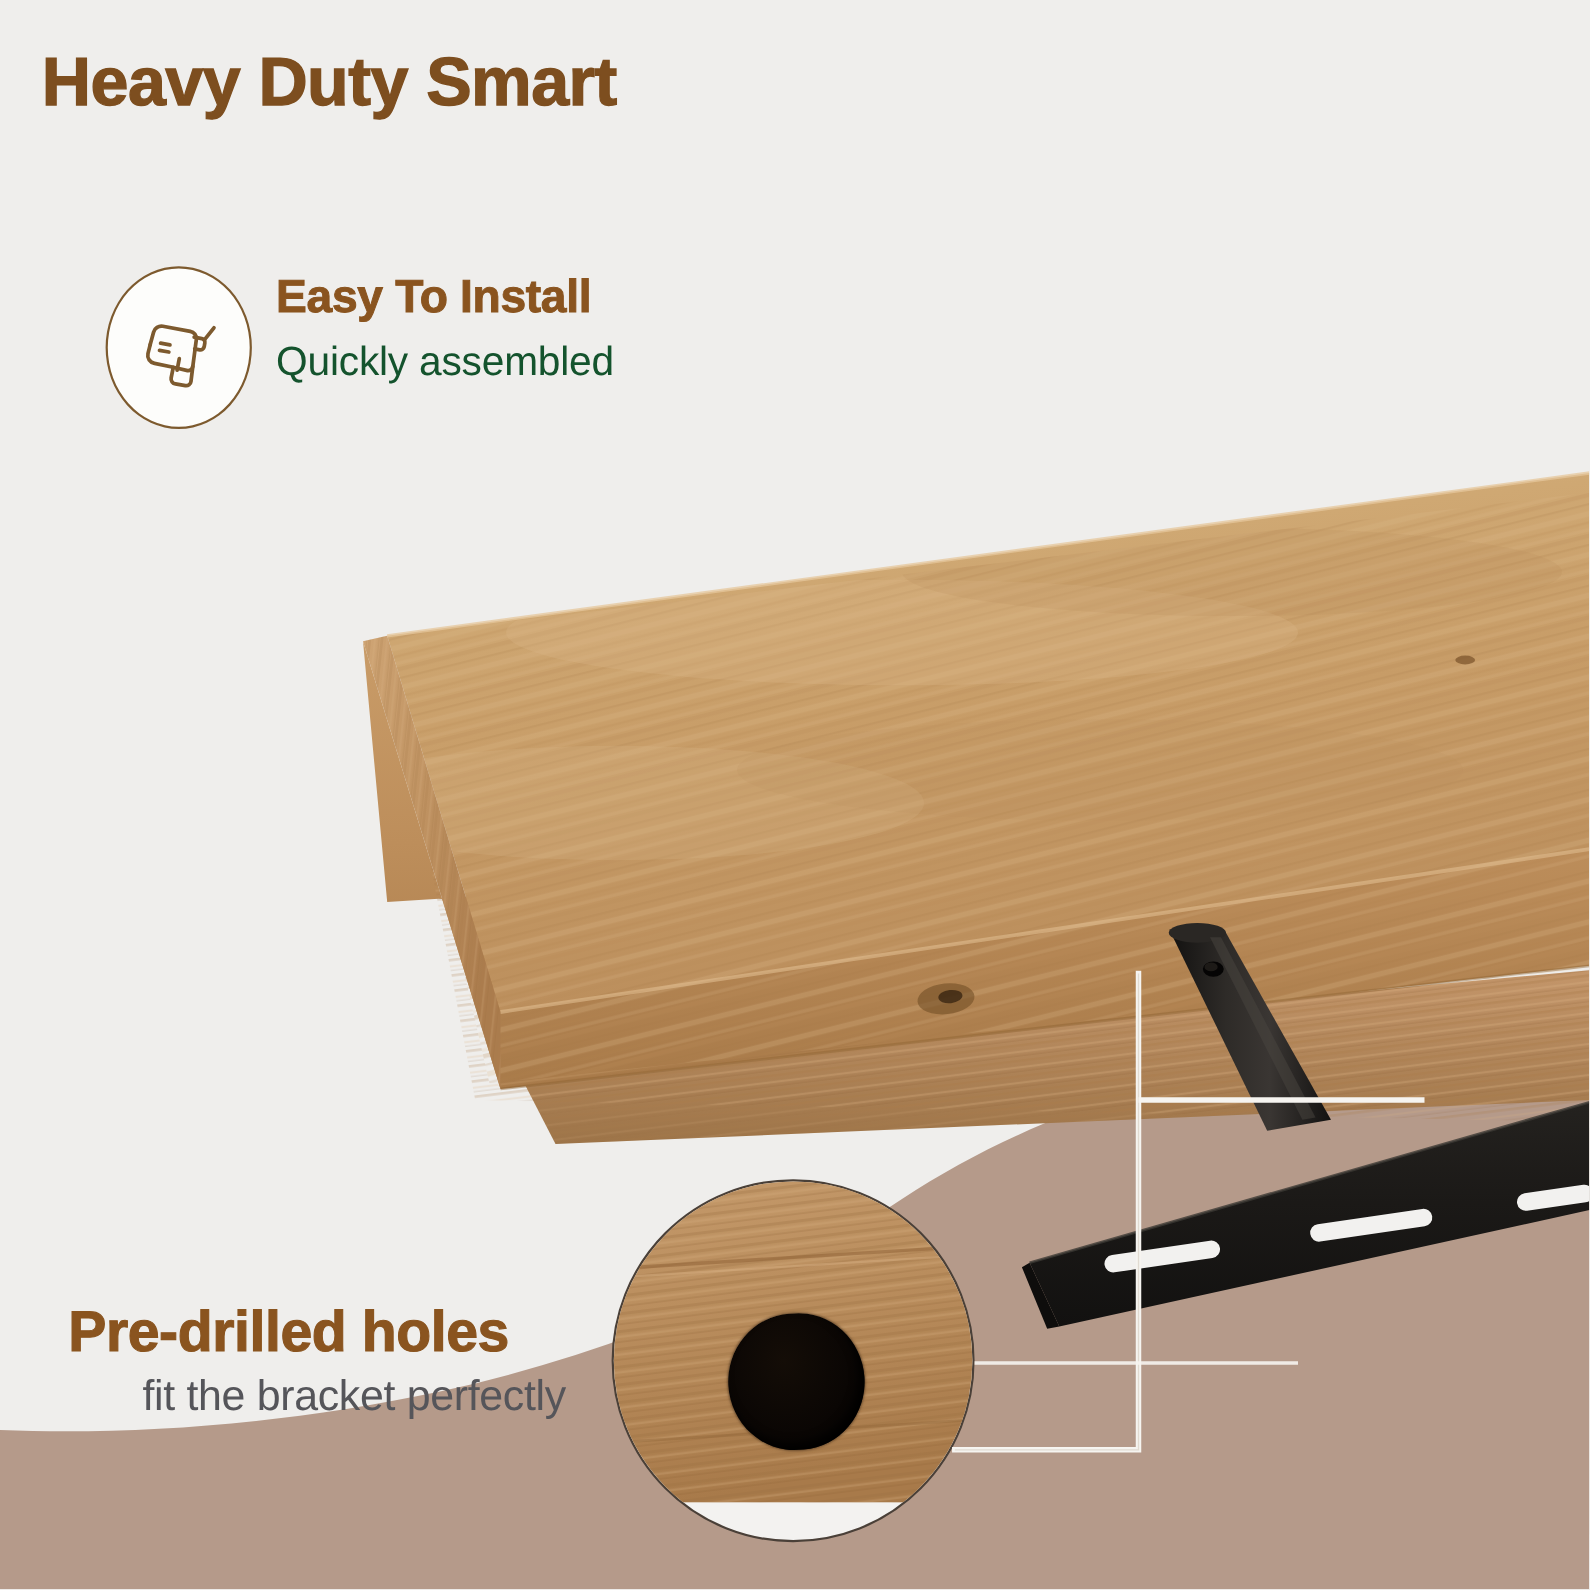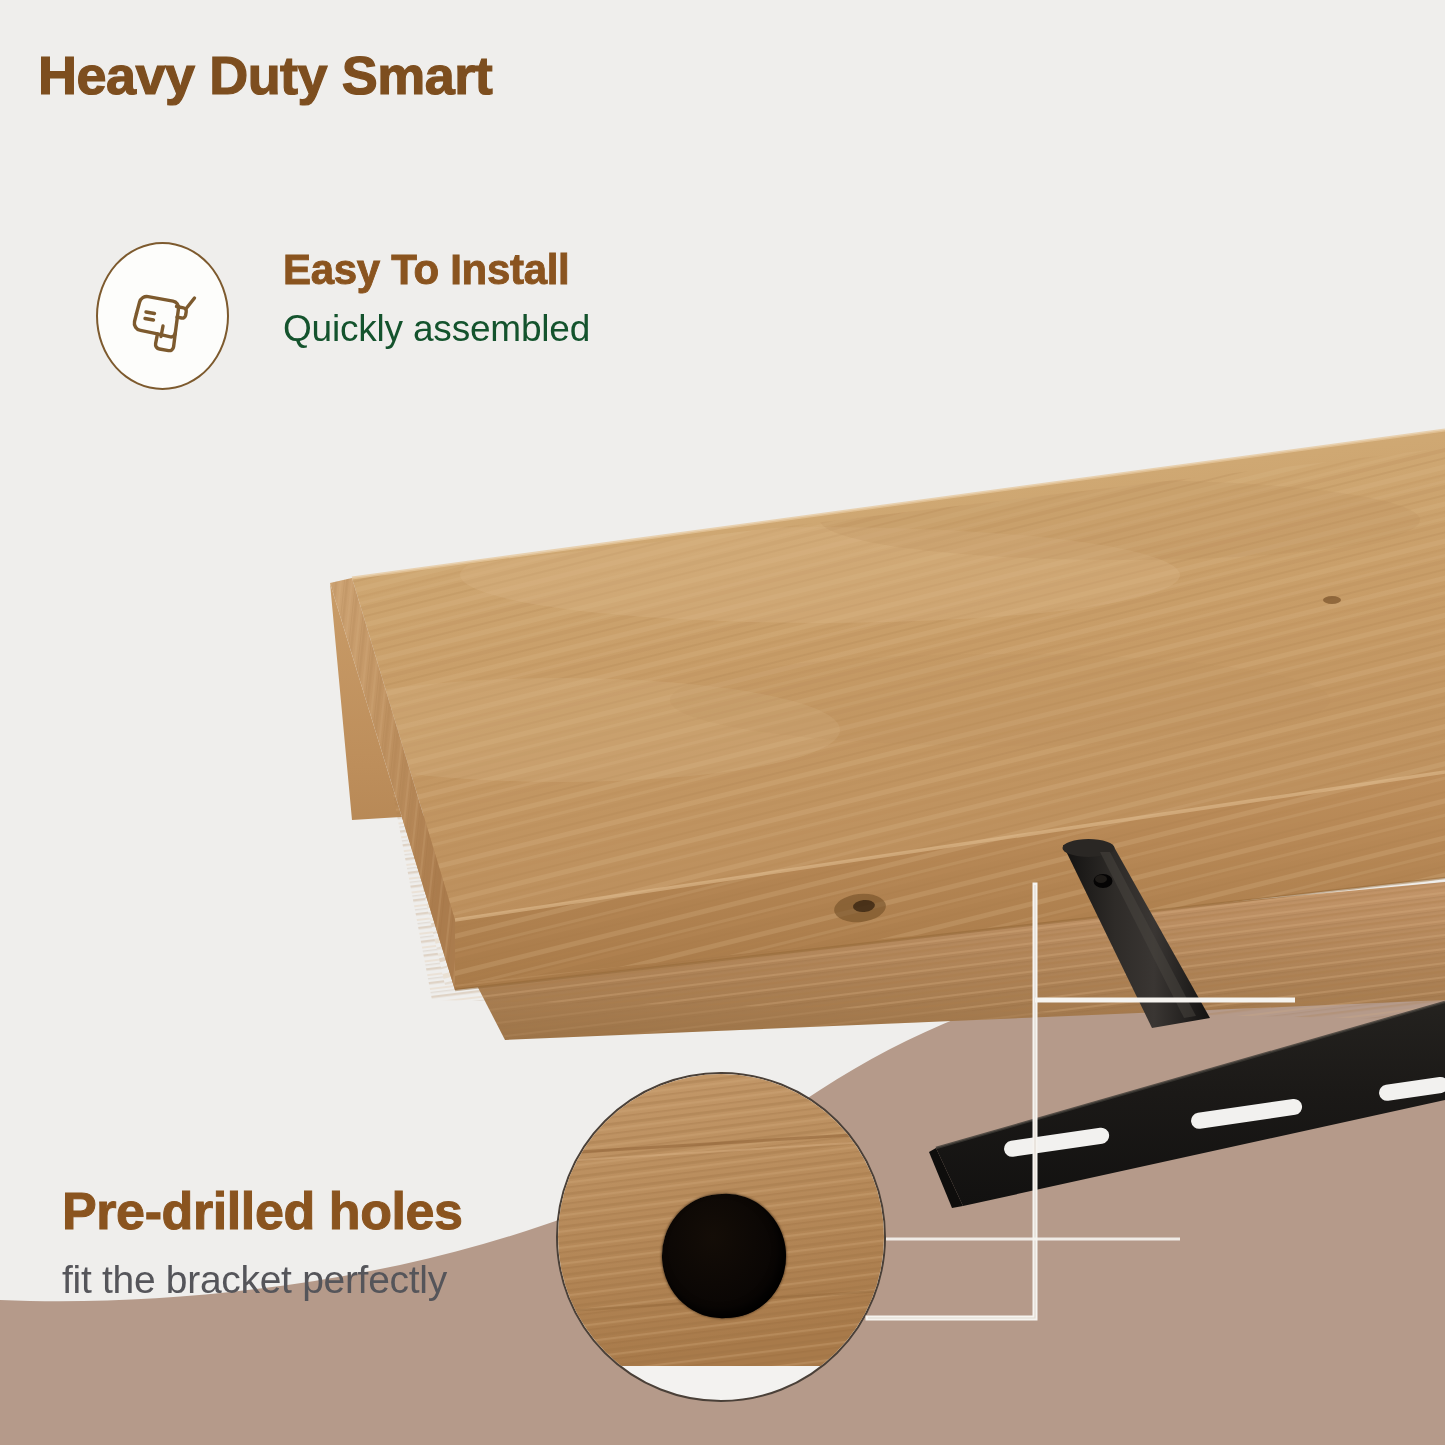"Heavy Duty Smart" .headline { font-size: 54px -> 62px }
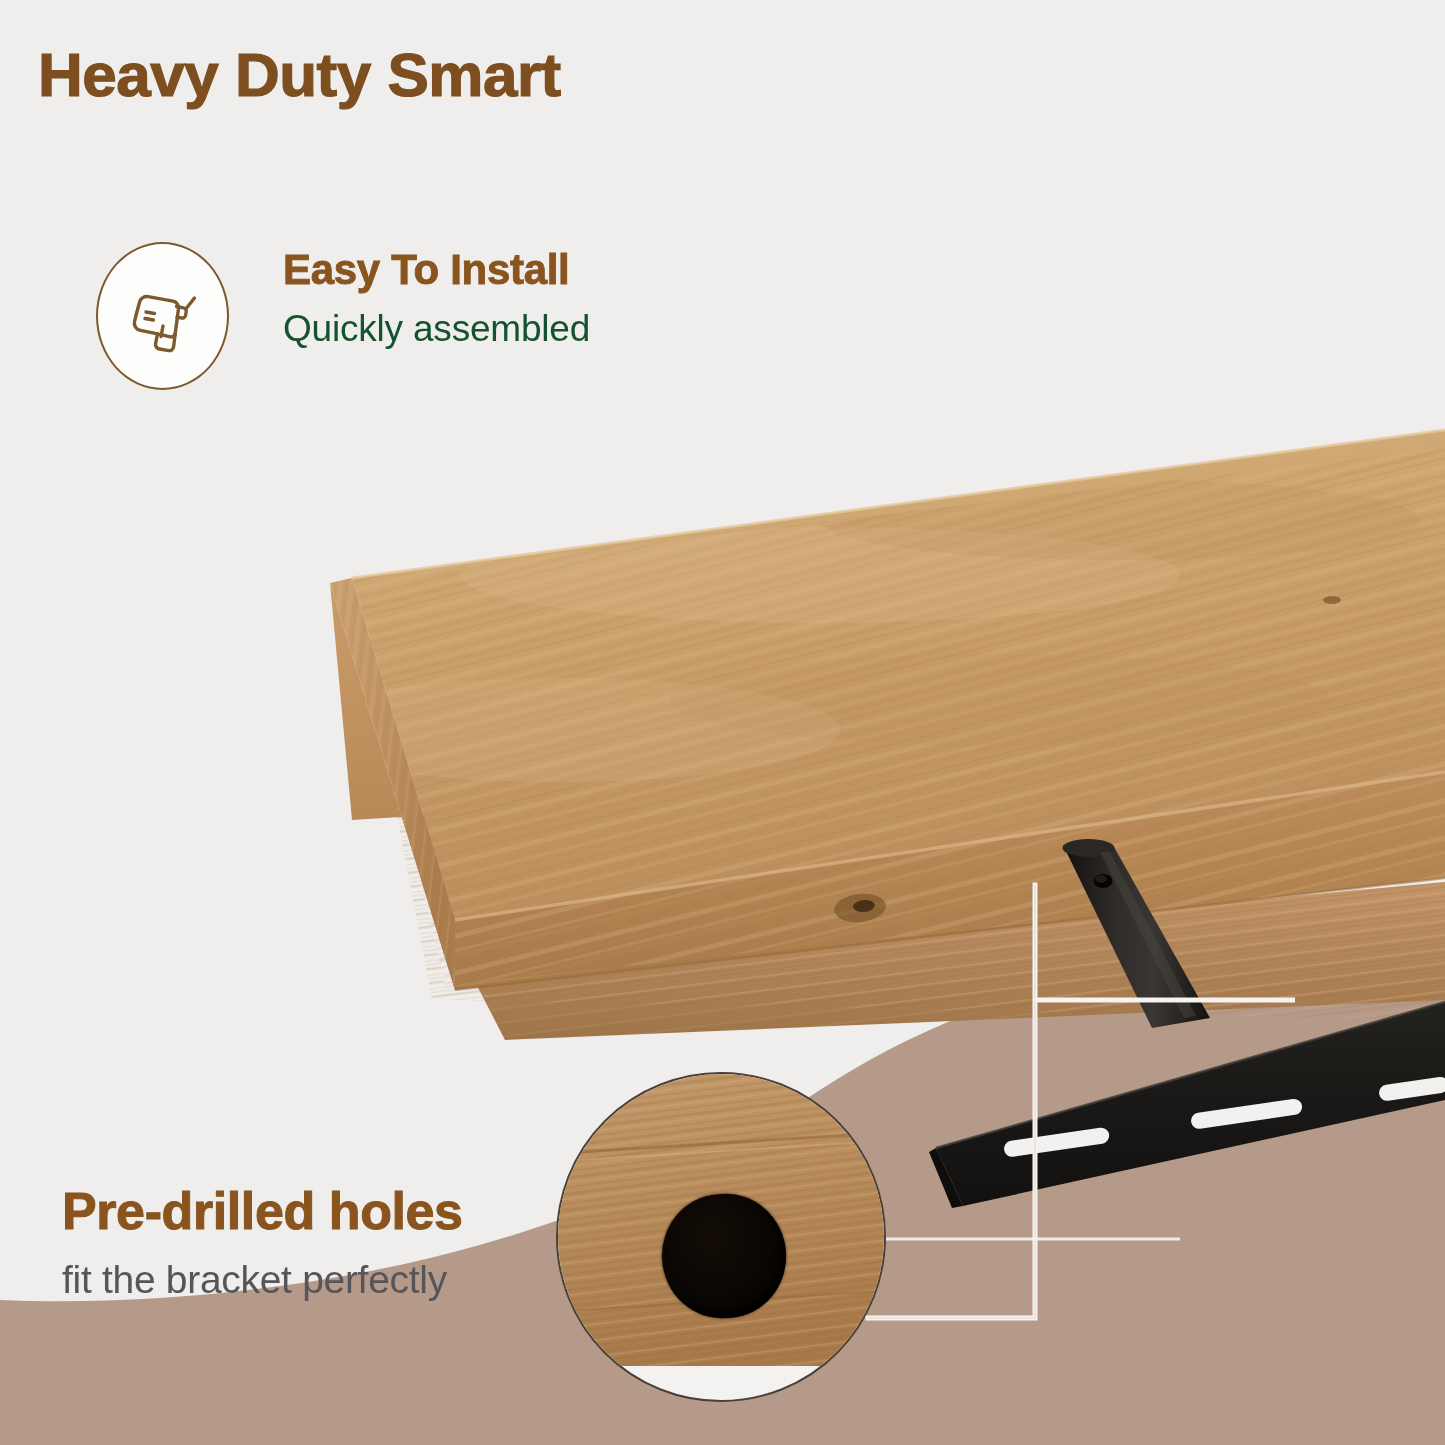"Easy To Install" .feature { gap: 32px -> none }
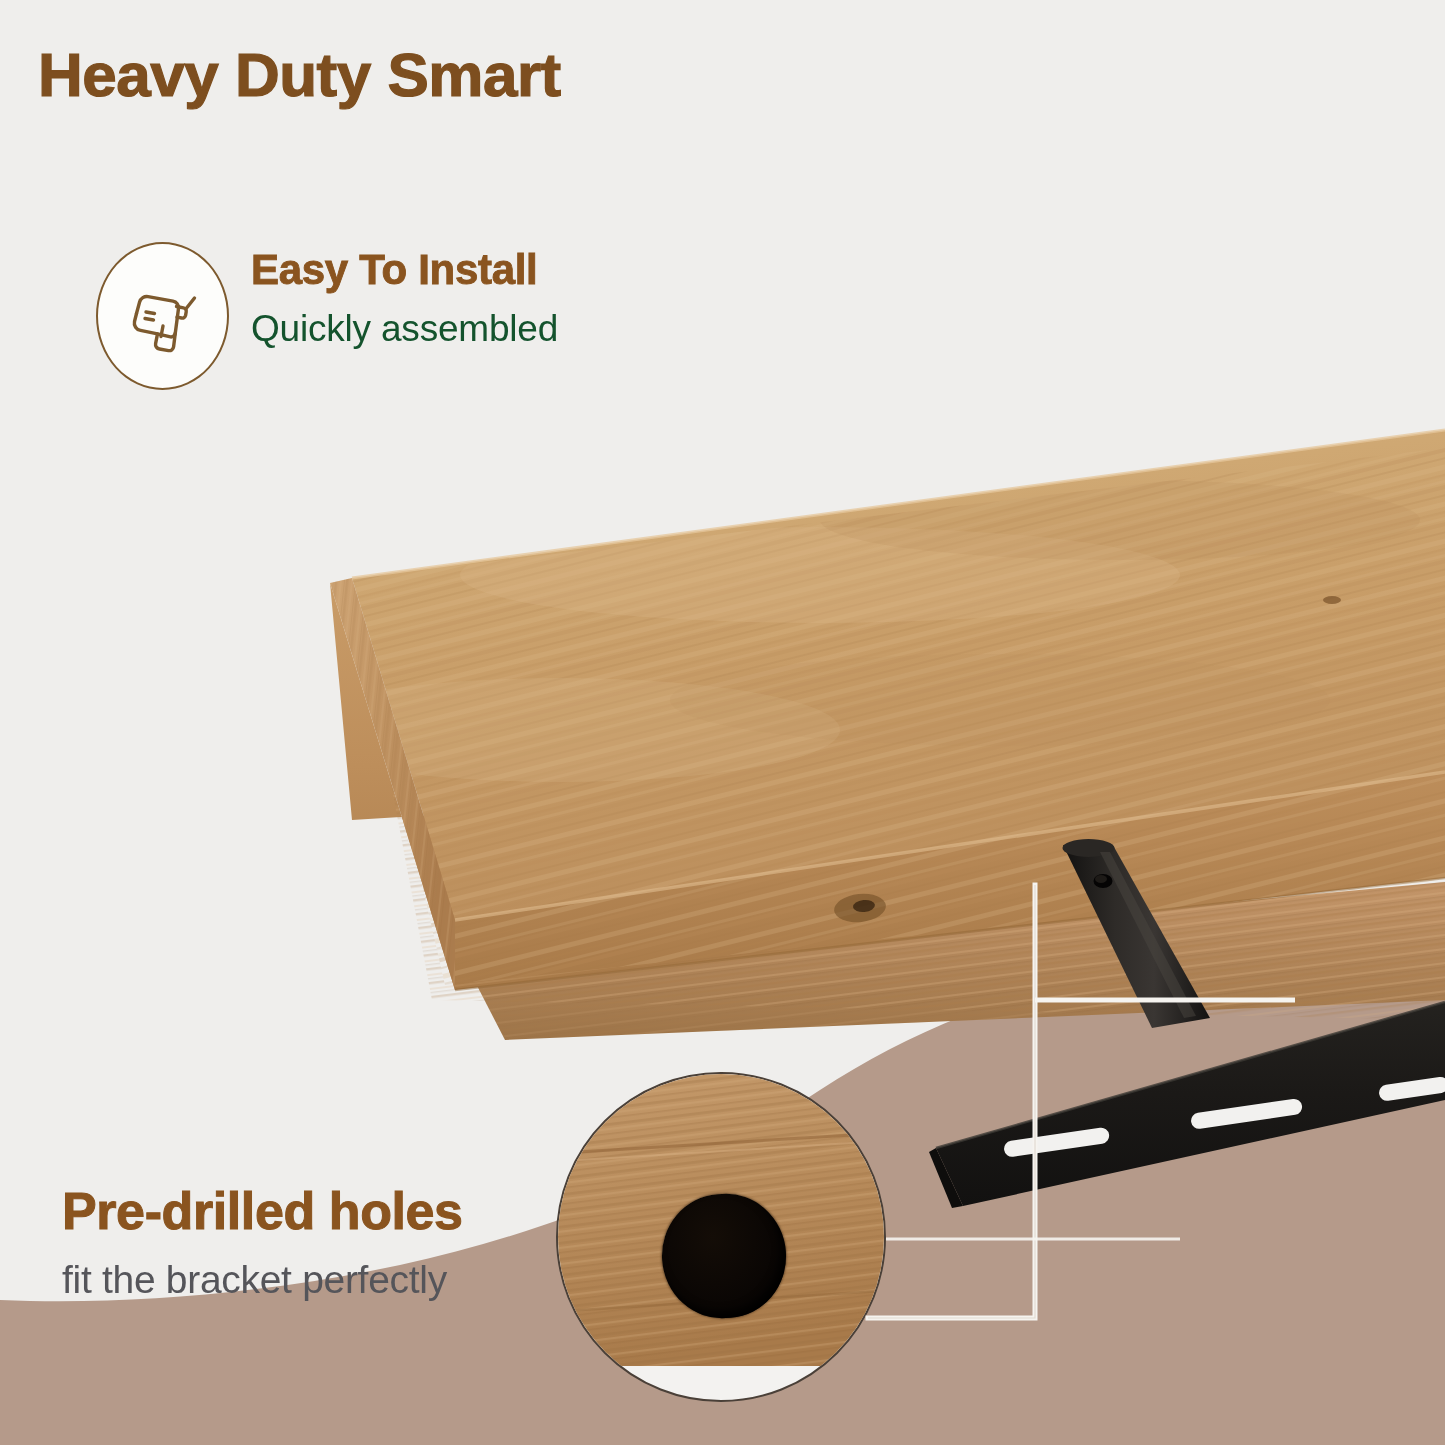"fit the bracket perfectly" .cdesc { margin-top: 20px -> 10px; text-align: none -> center }
